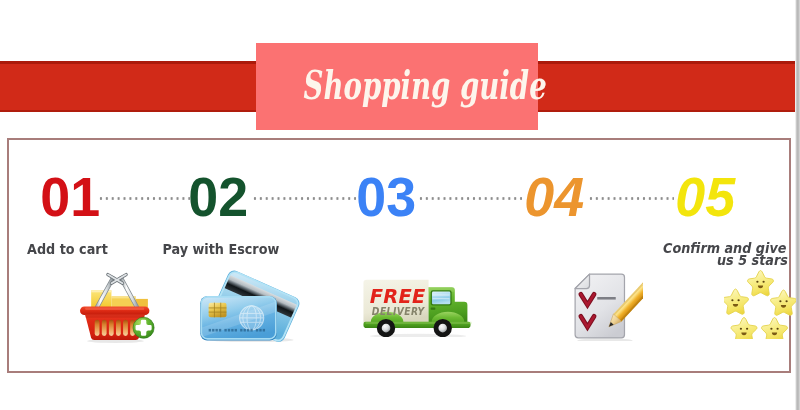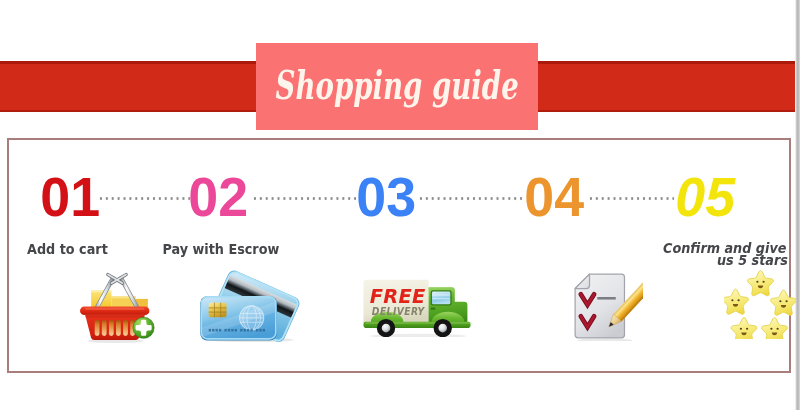"Shopping guide" .title-text { justify-content: center -> flex-start }
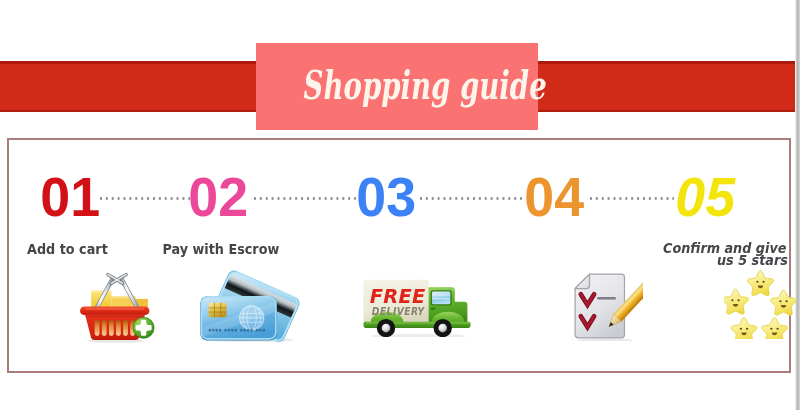"02" div.num { color: #ec4899 -> #14532d }
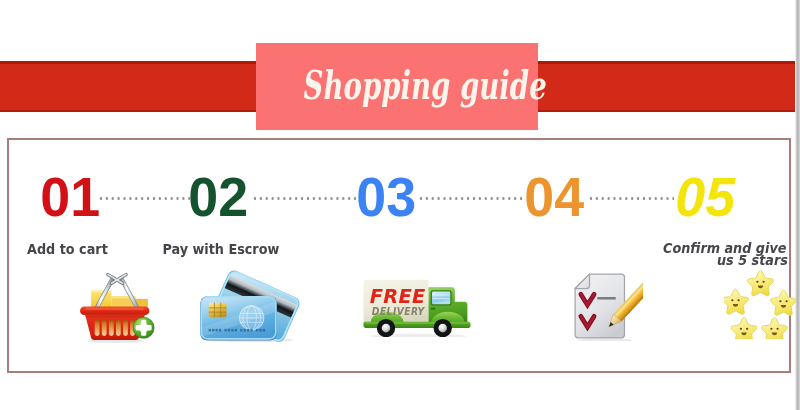"04" div.col { font-style: none -> italic }
